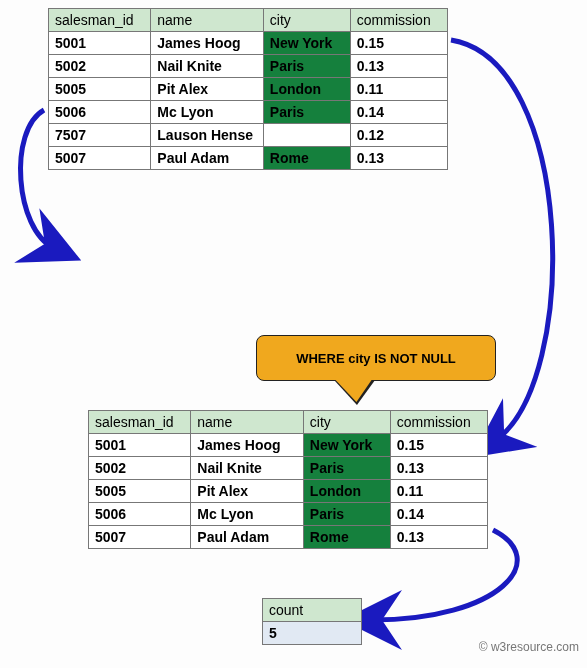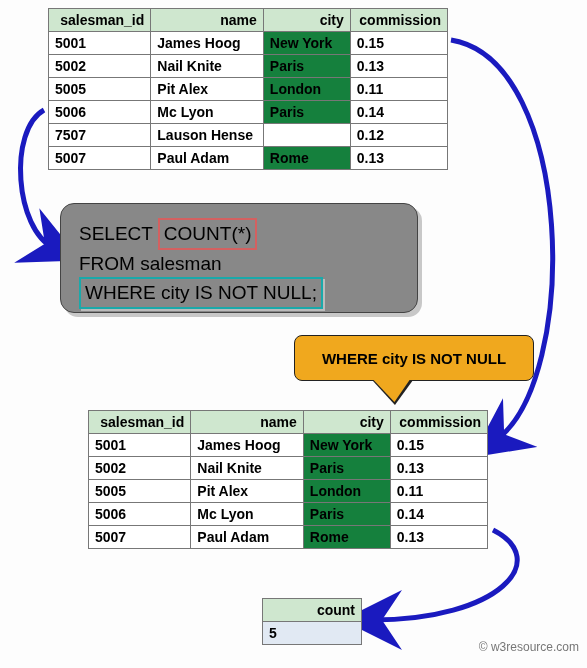"salesman_id" table.data th { font-weight: bold -> normal; text-align: right -> none }
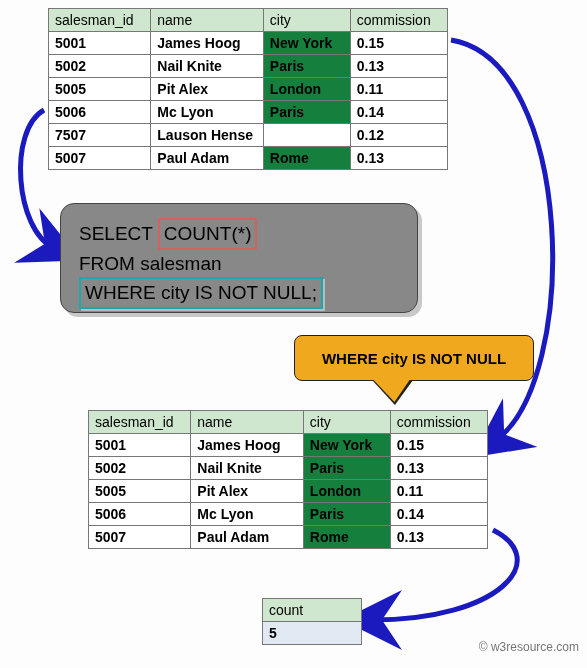"SELECT COUNT(*)" div.sqlbox { html: <div> <div> <span>SELECT </span><span>COUNT(*)</span> </div> <div>FROM salesman</div> <div> <span>WHERE city IS NOT NULL;</span> </div> </div> -> none }
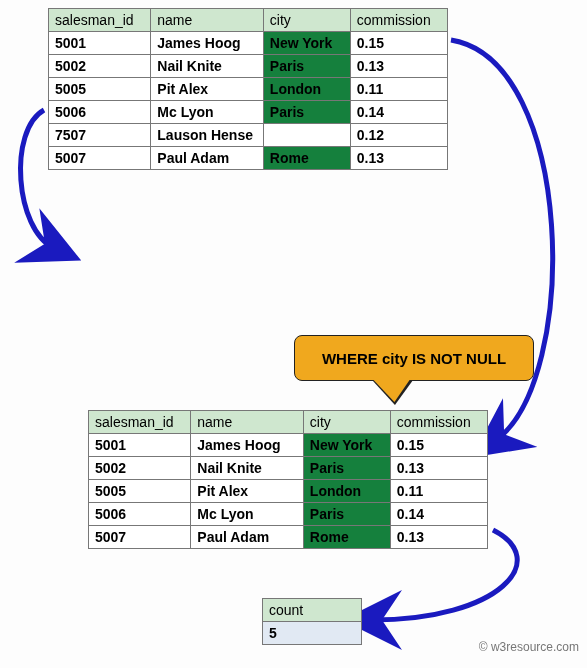"WHERE city IS NOT NULL" .callout { font-size: 15px -> 13px; margin-left: 38px -> none }
